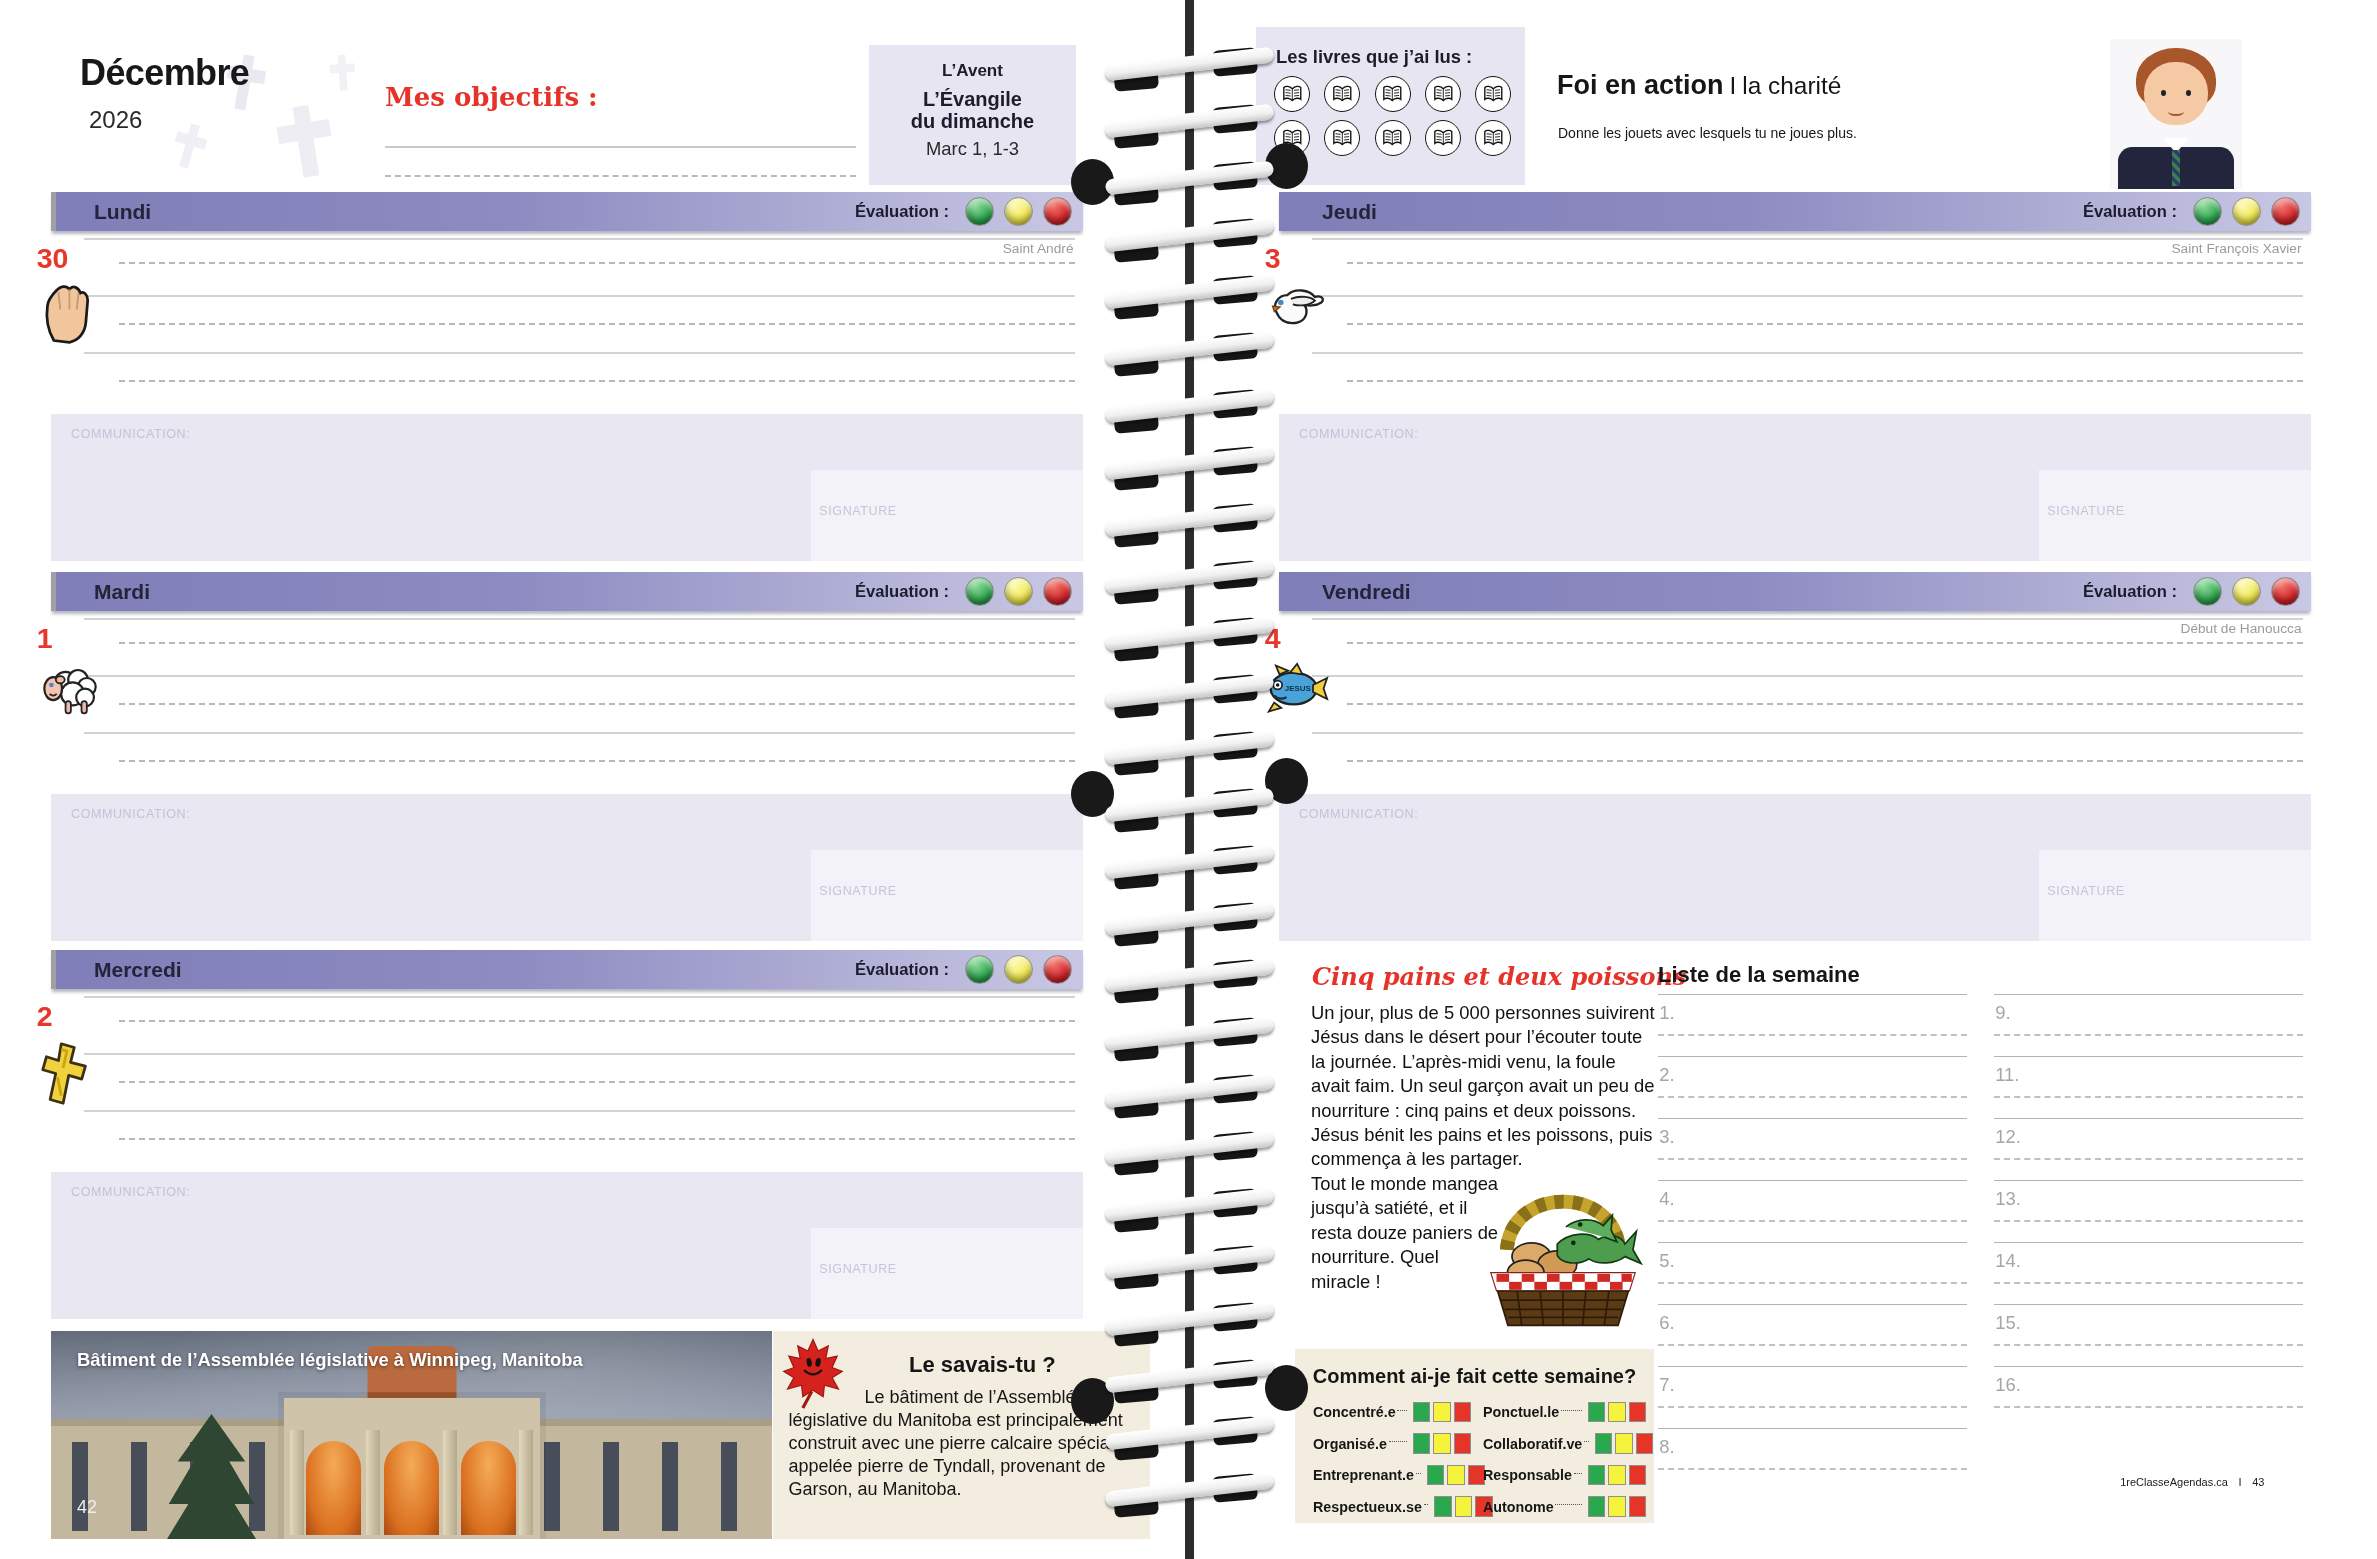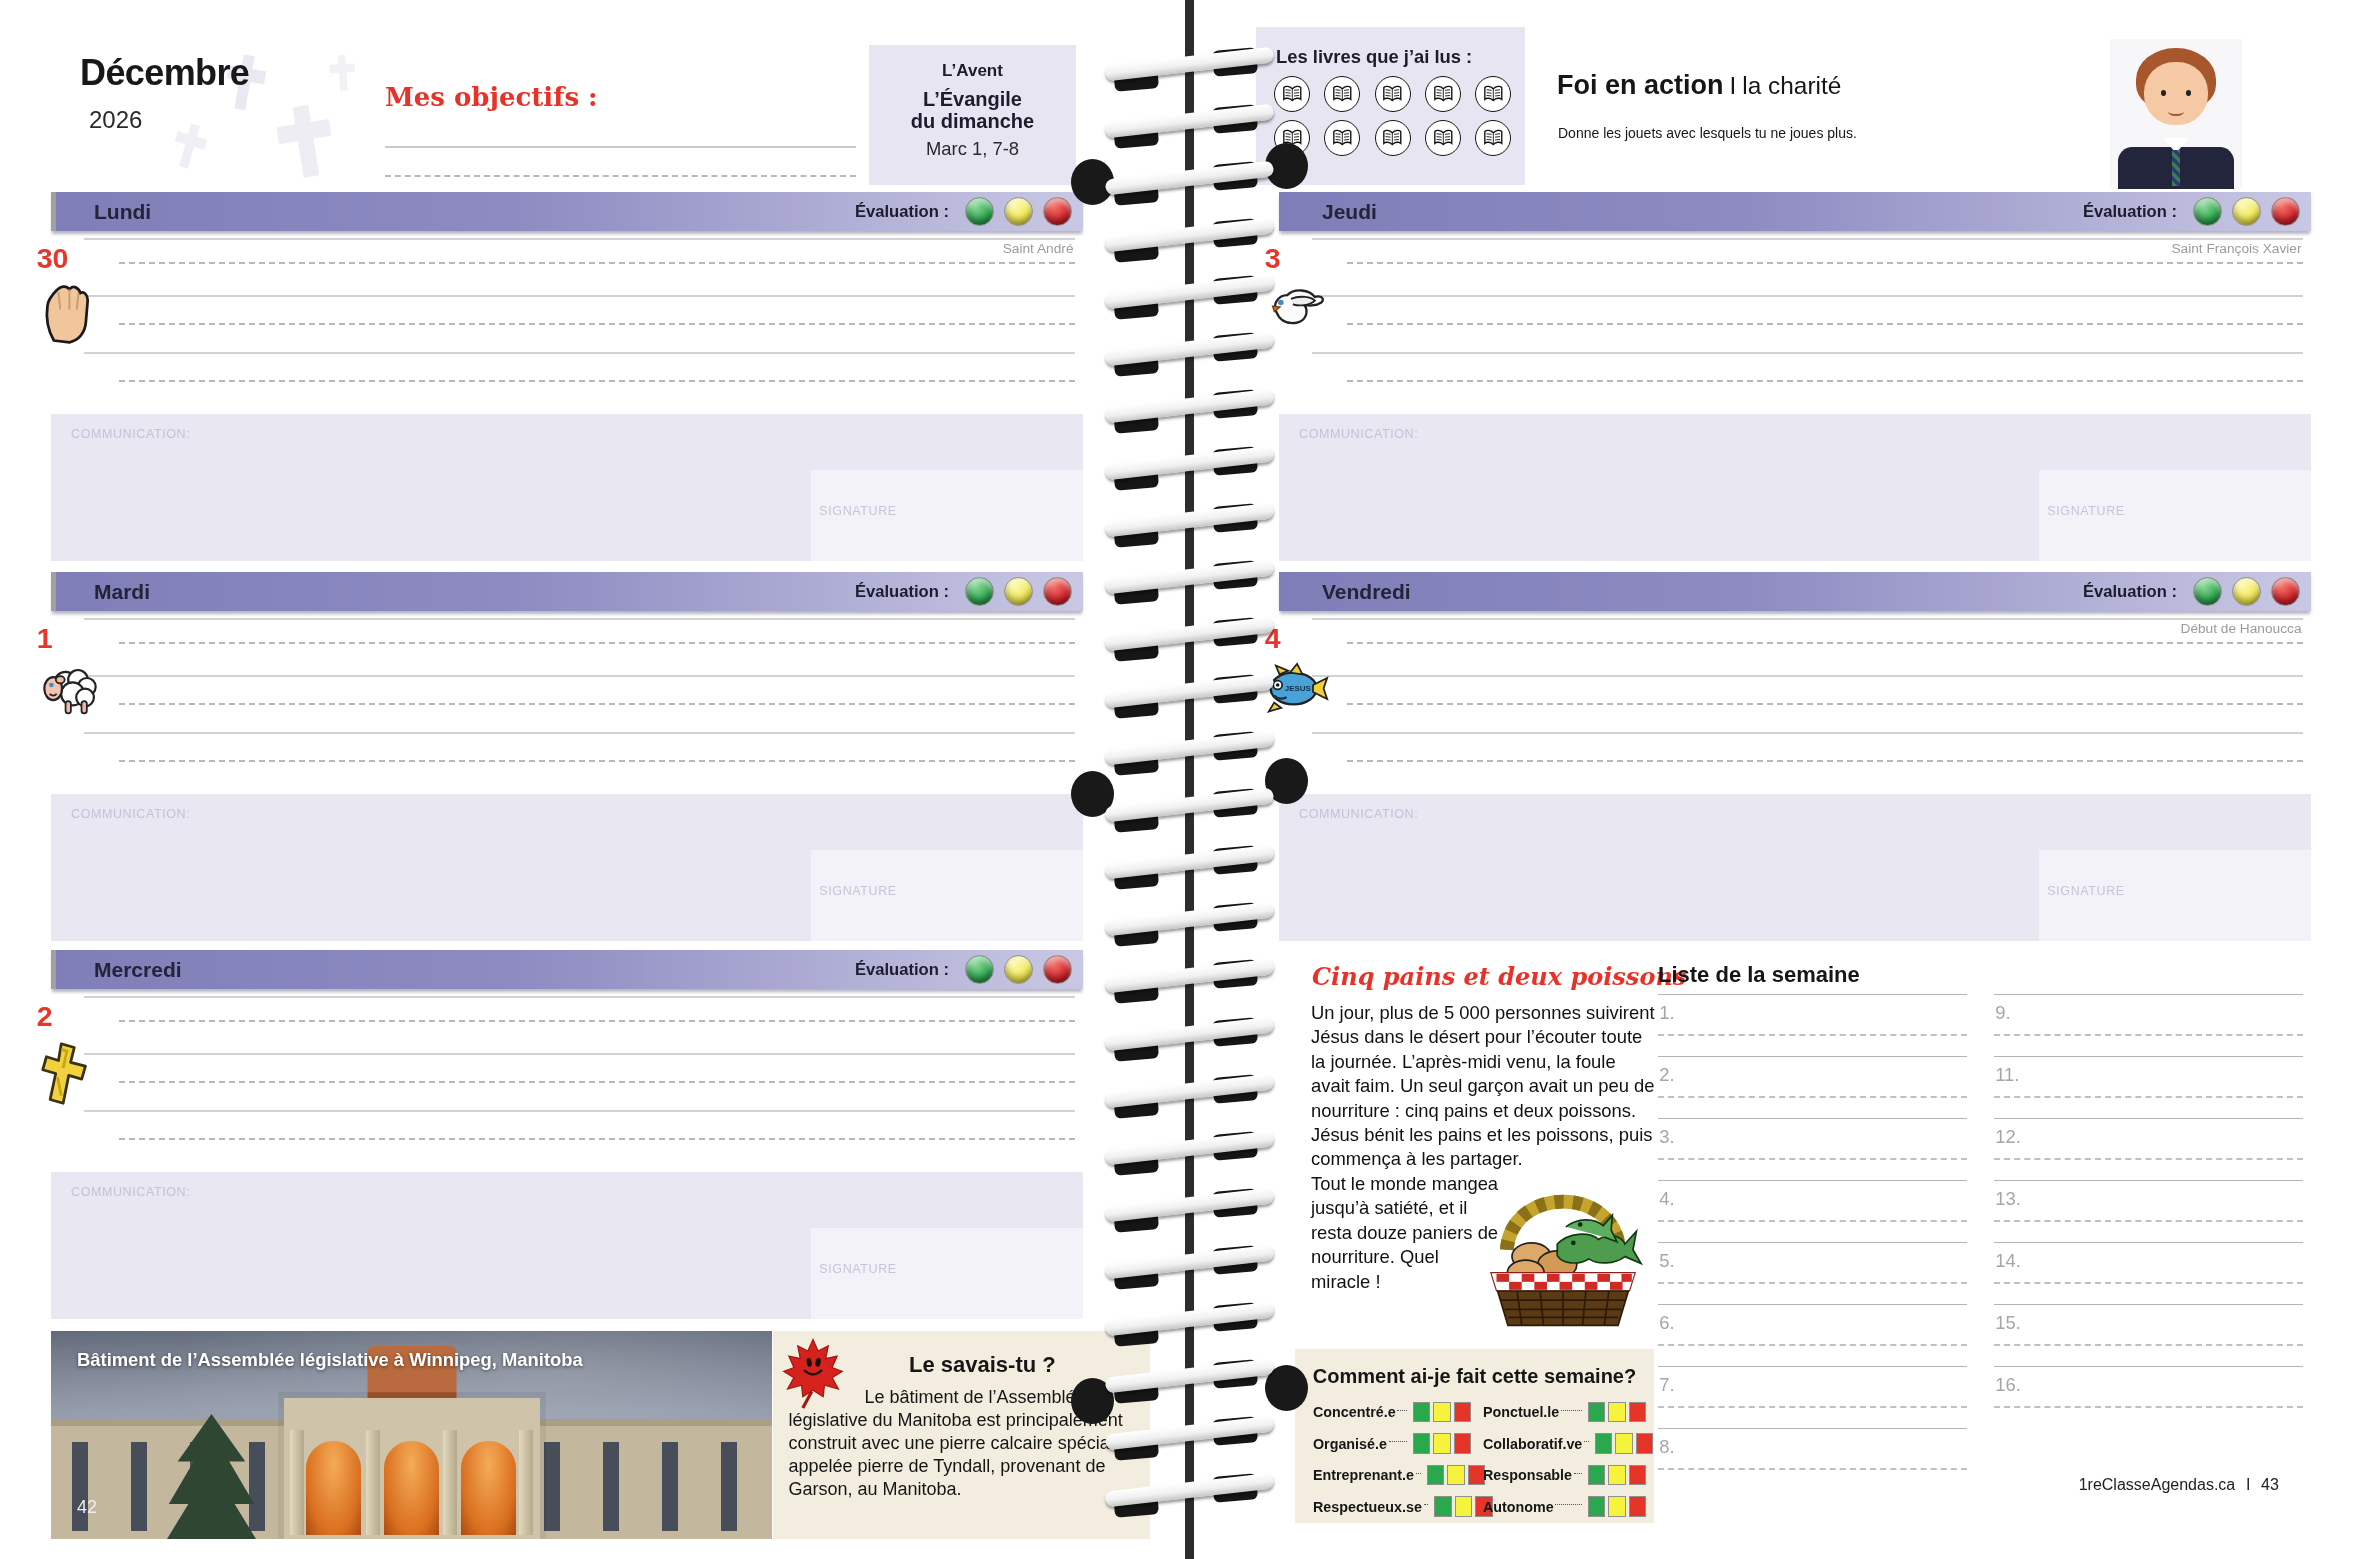"Marc 1, 7-8" div.abs { text: 7-8 -> 1-3 }
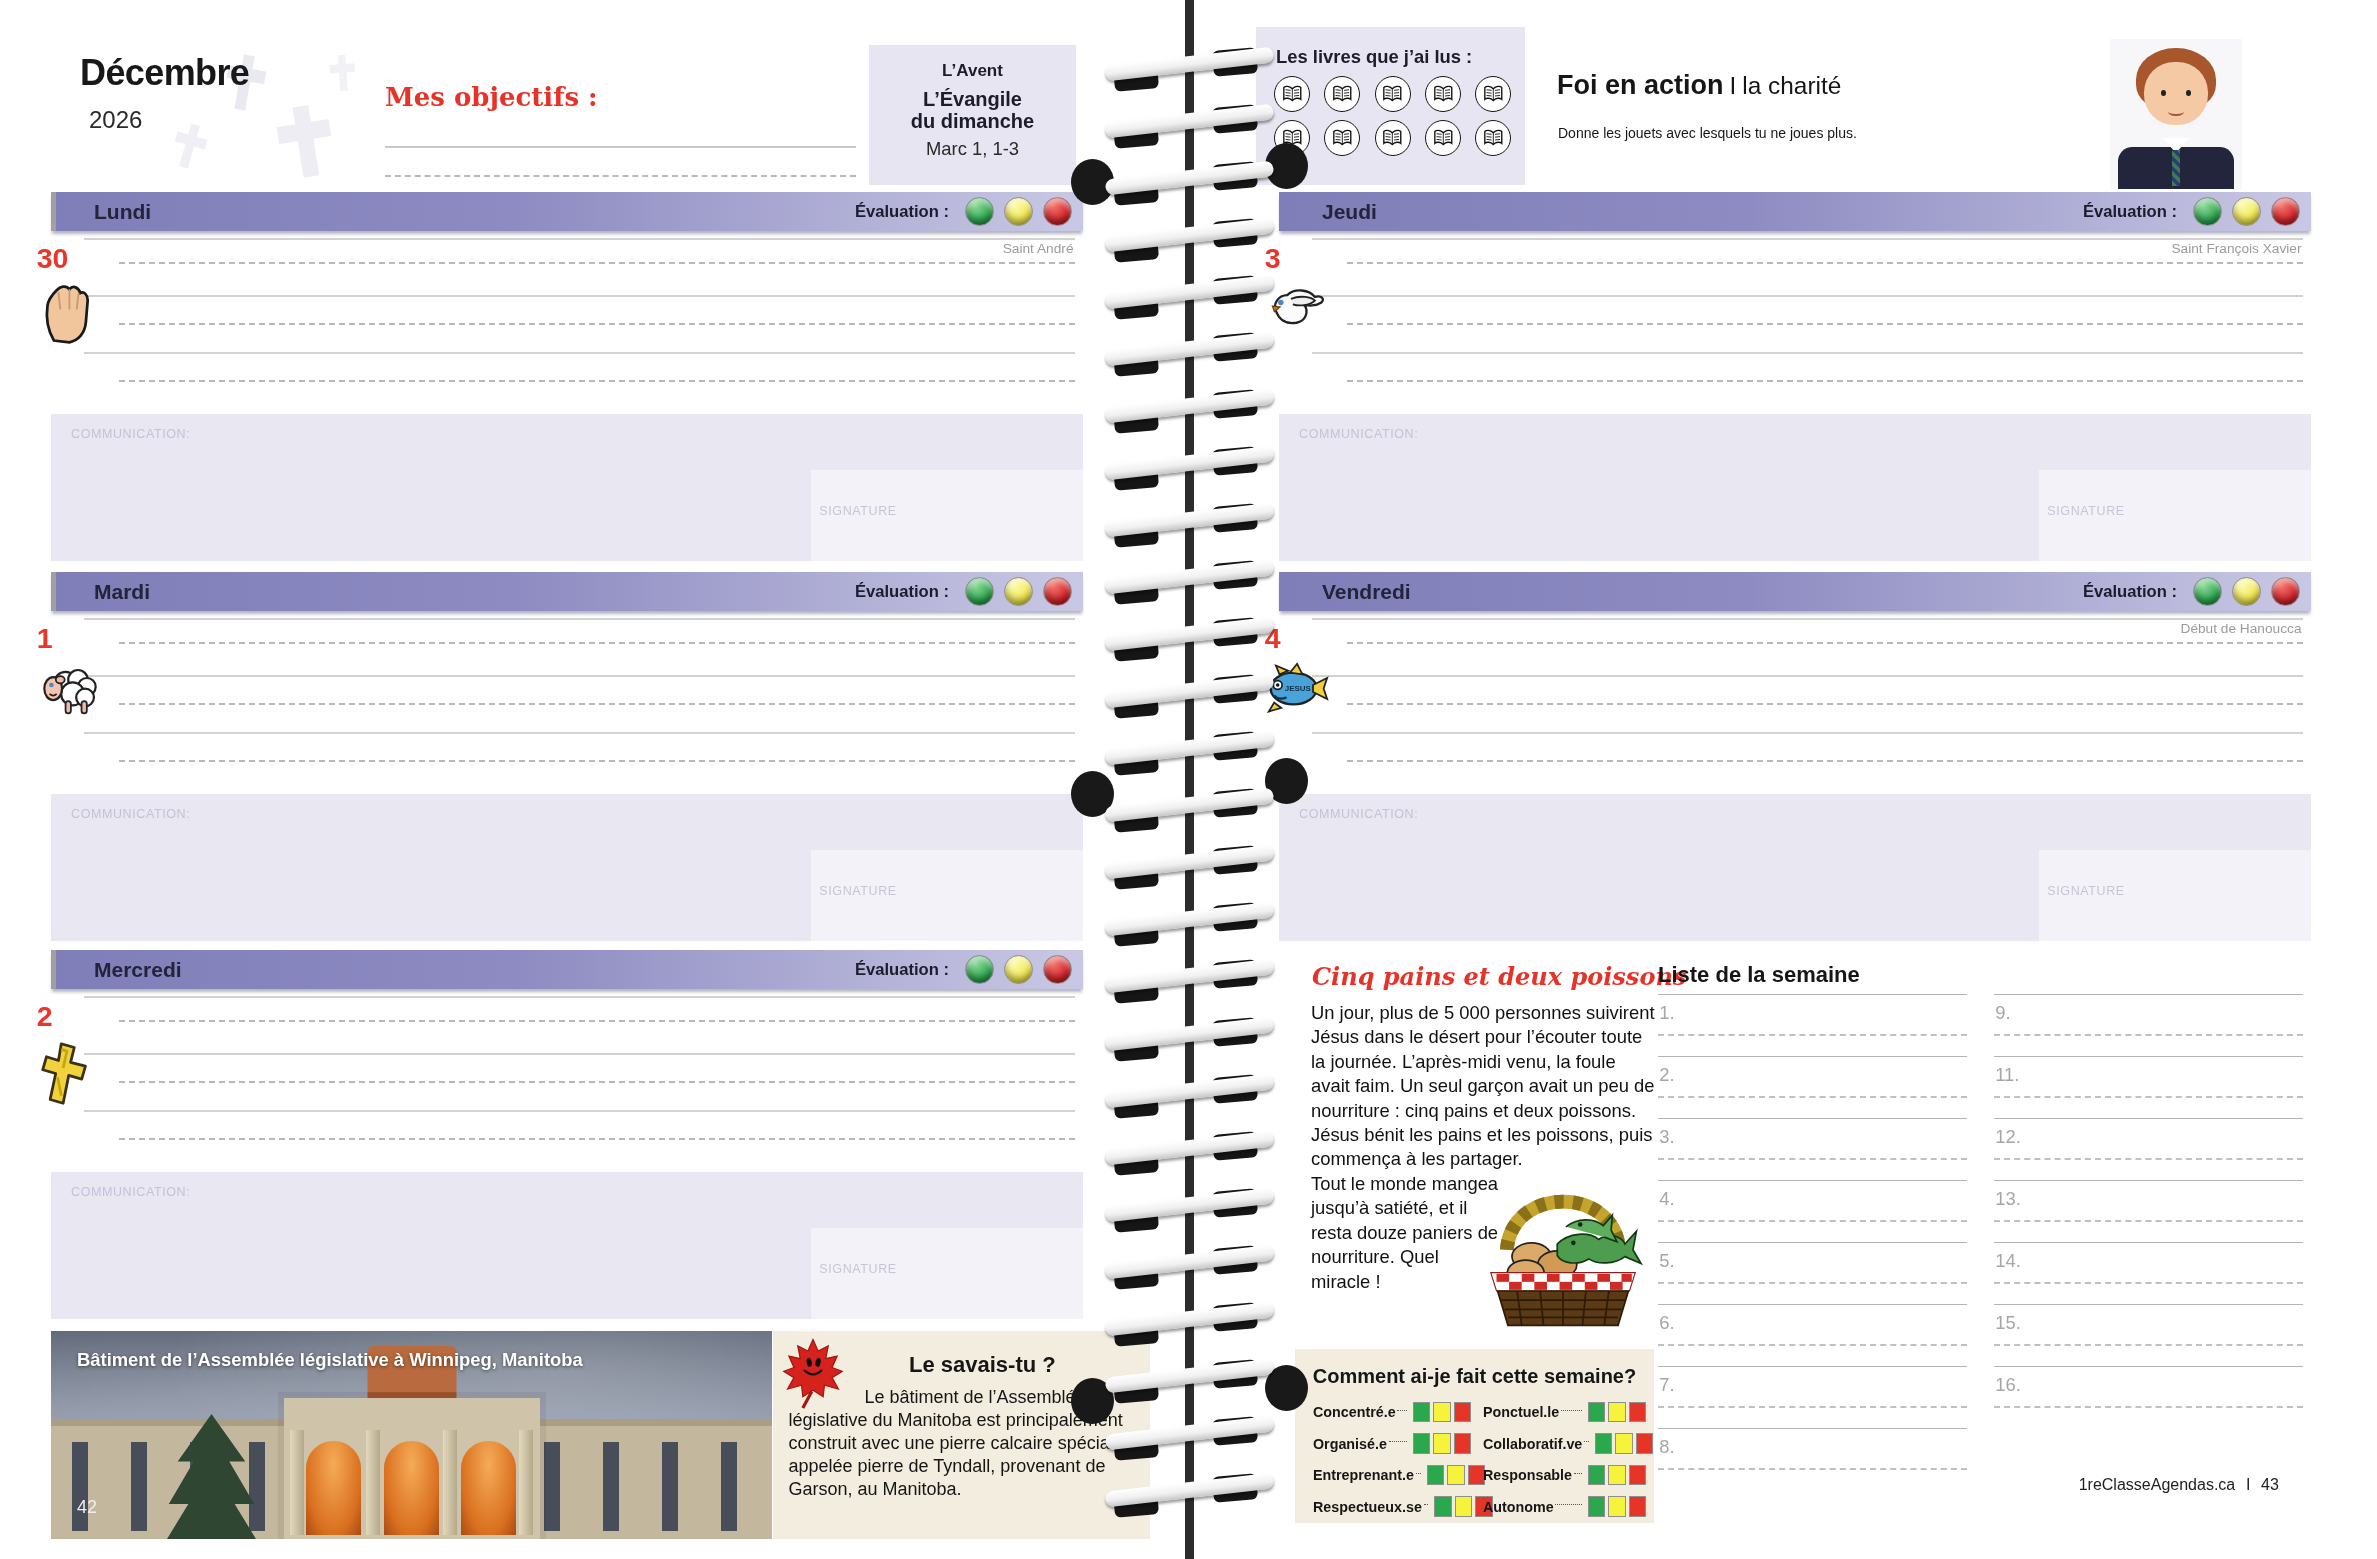"1reClasseAgendas.ca I 43" .footer { font-size: 16px -> 11px; text-align: left -> center }
